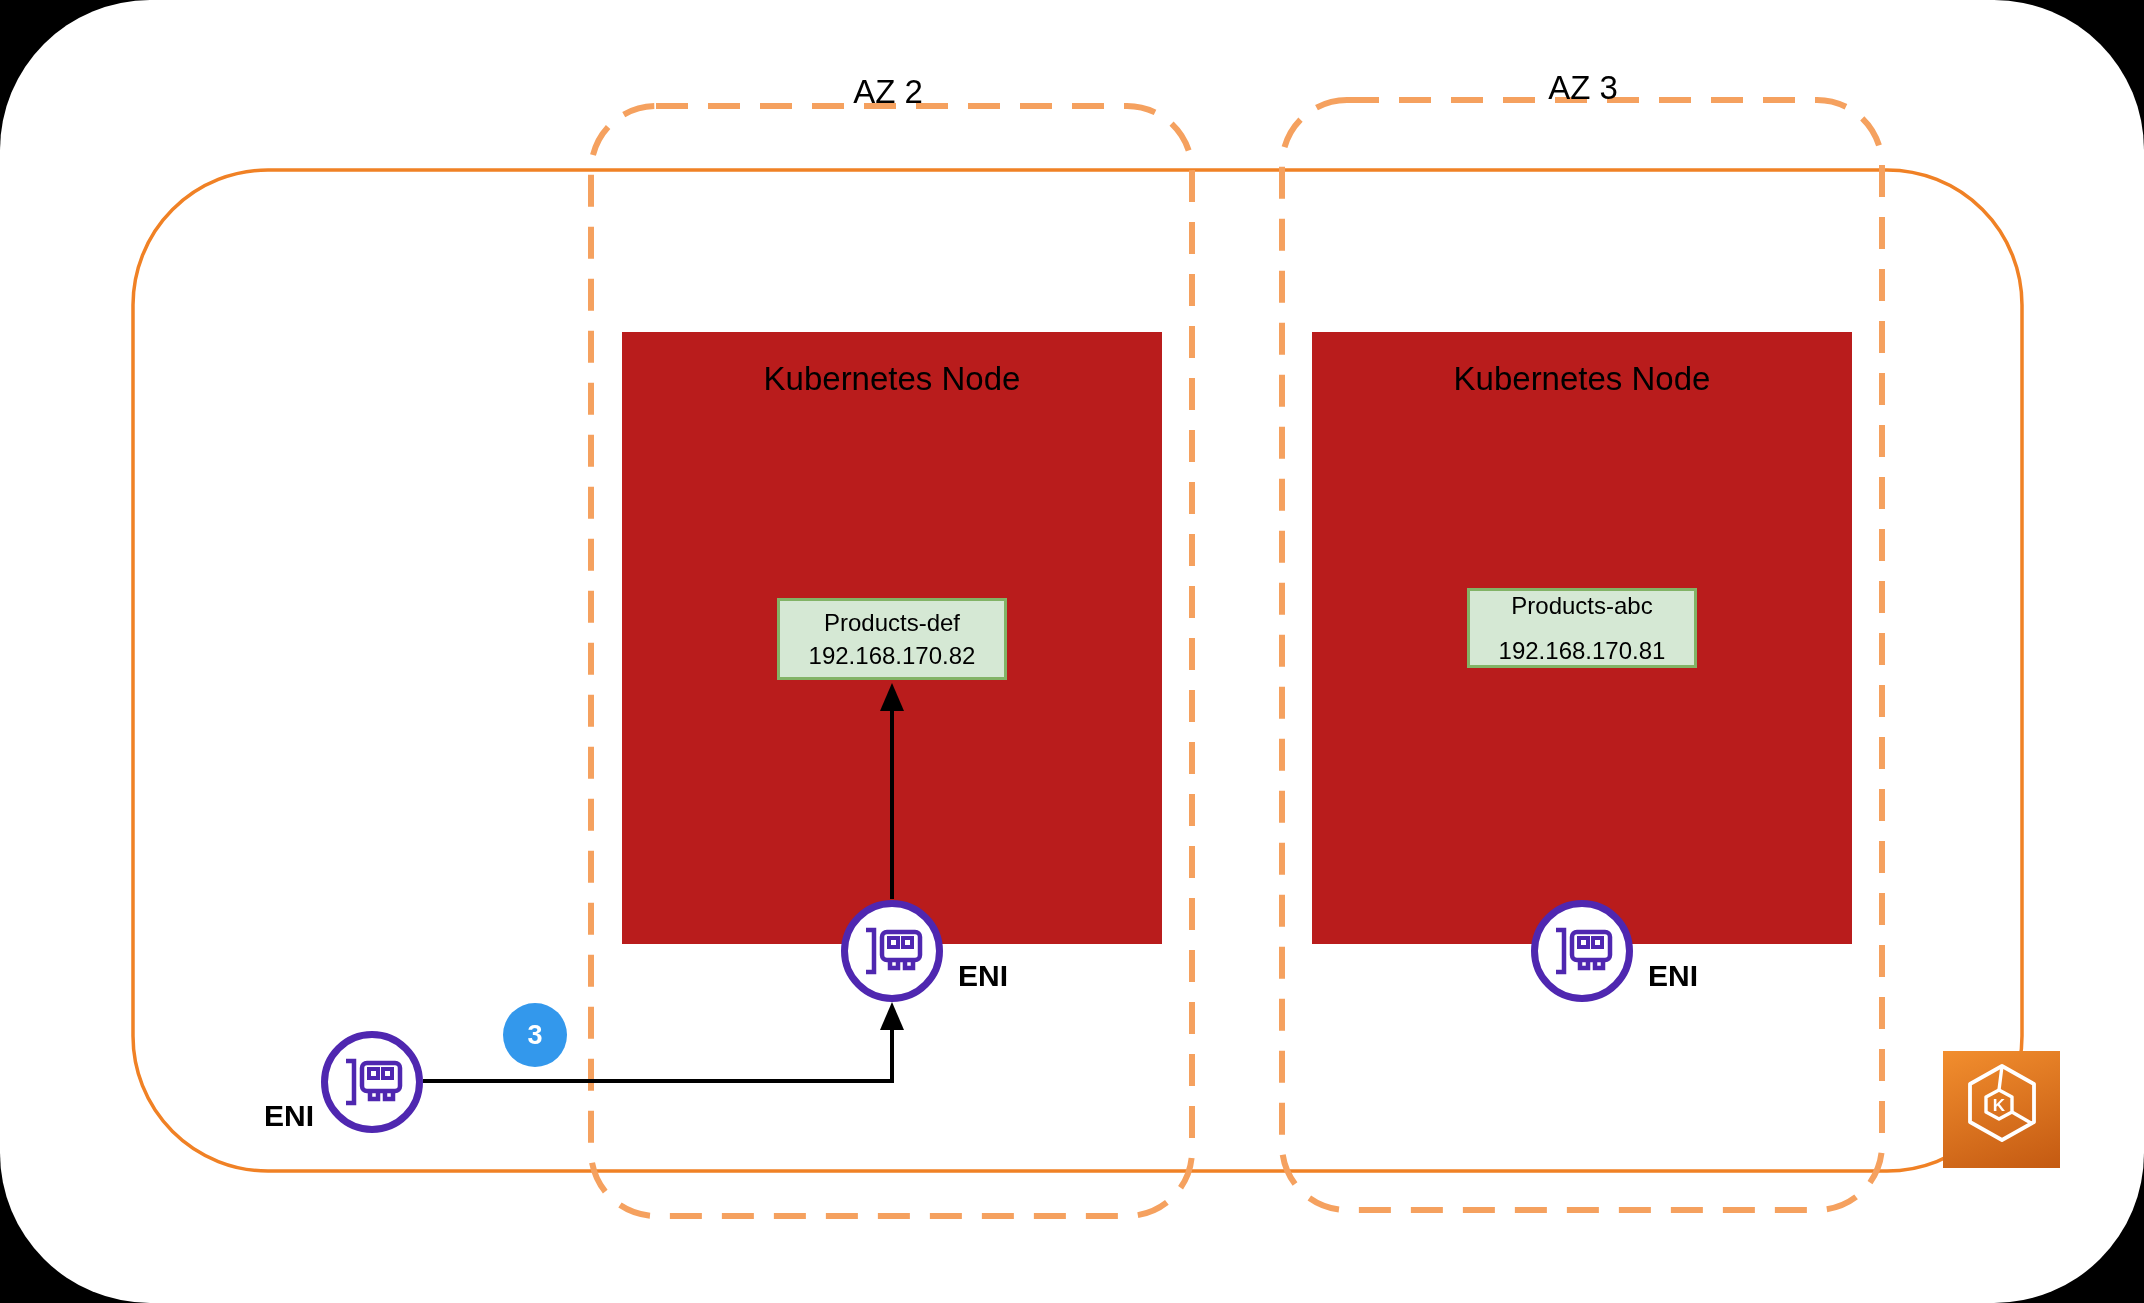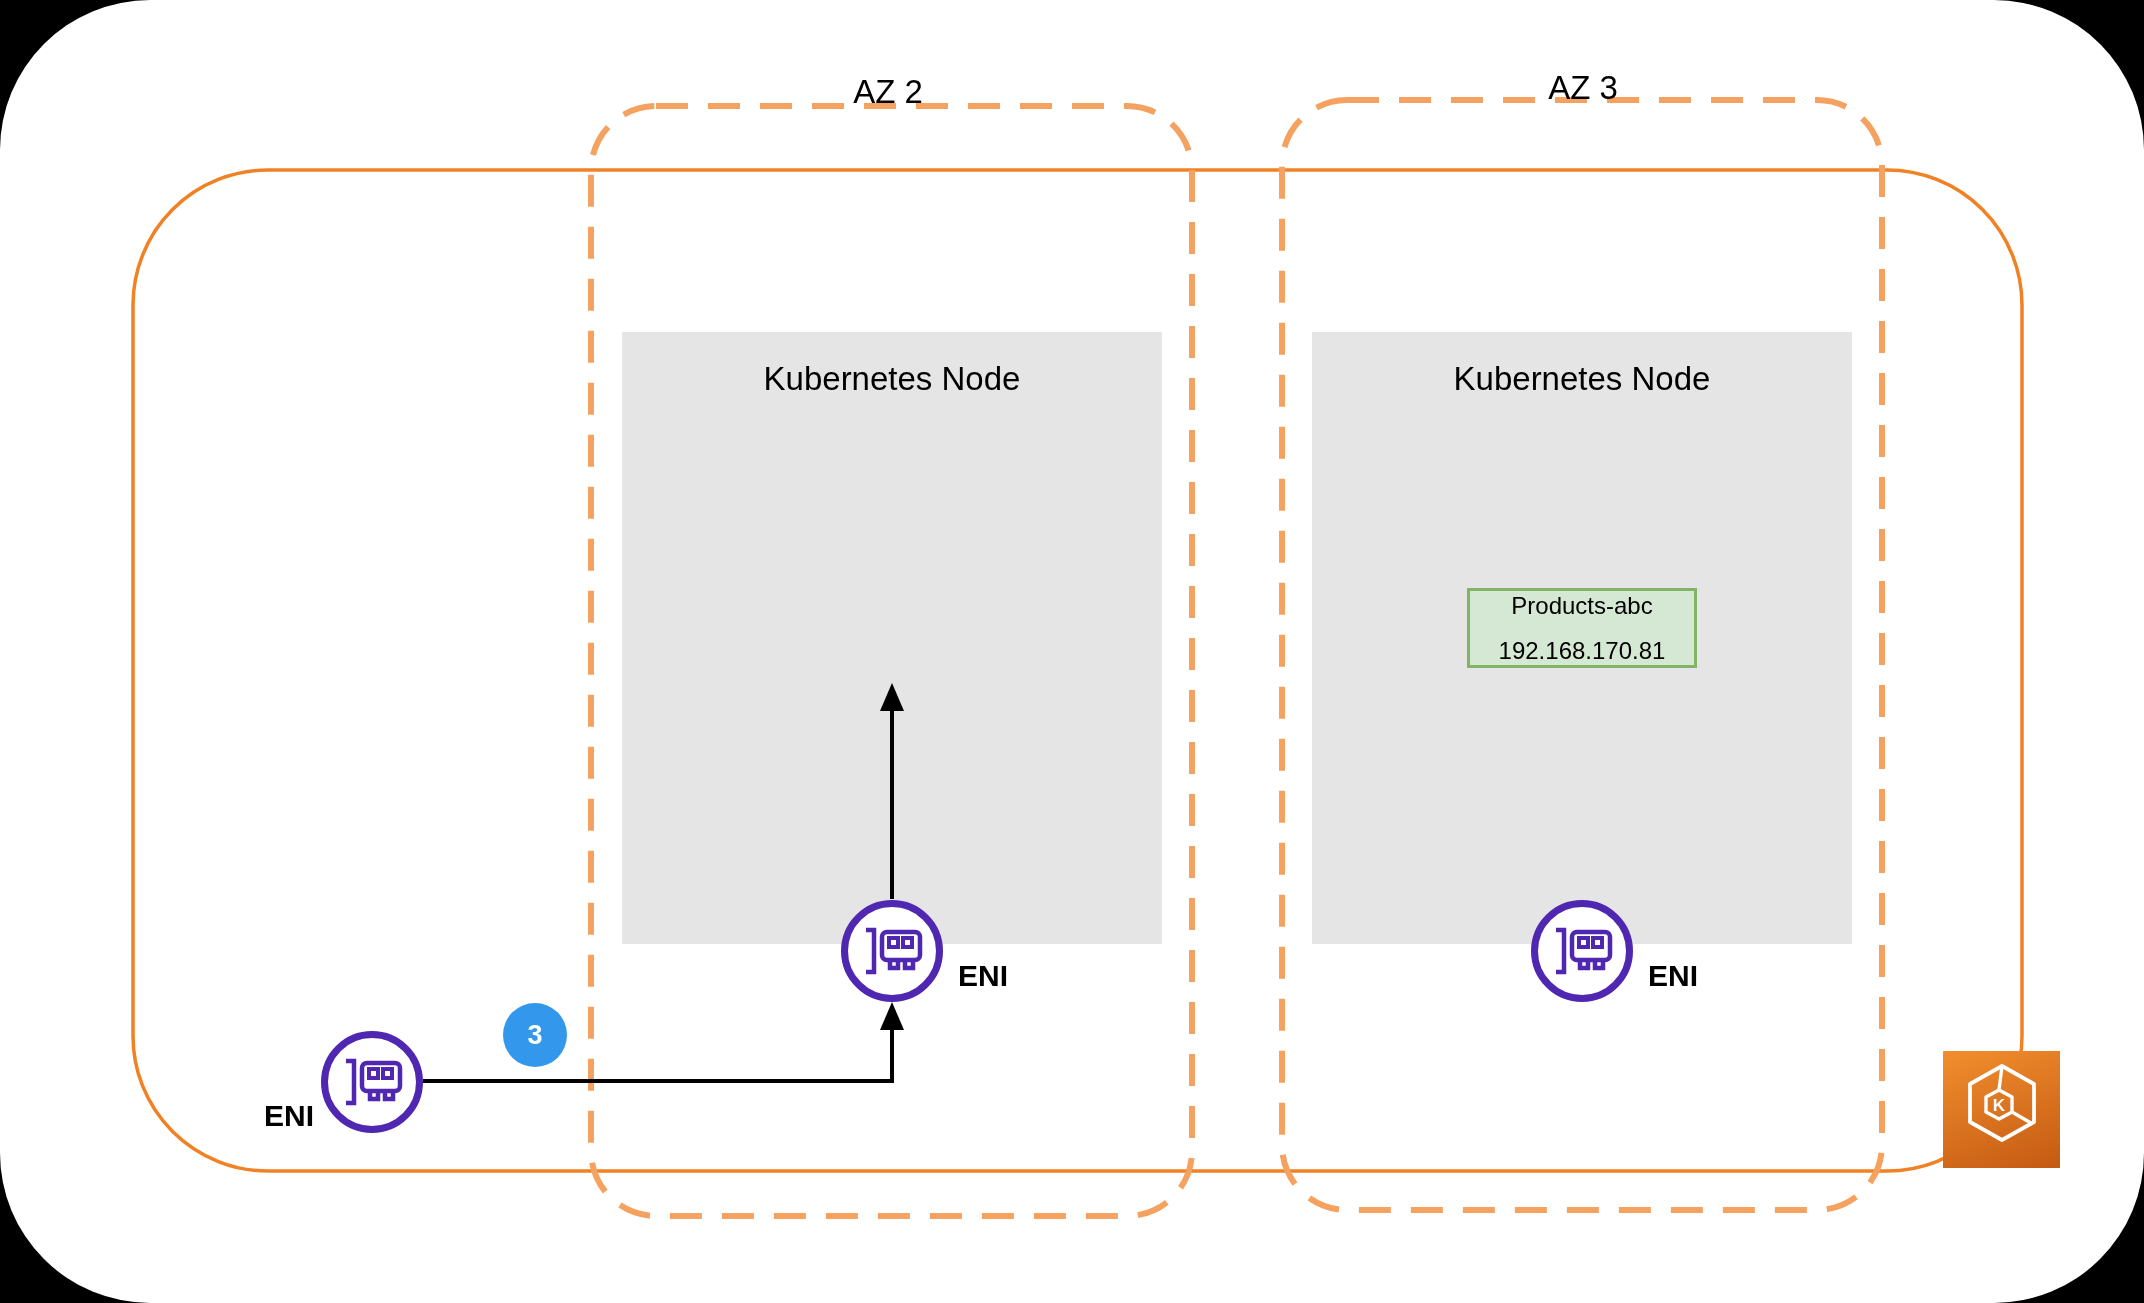"Kubernetes Node" .node-box { background: #e5e5e5 -> #b91c1c }
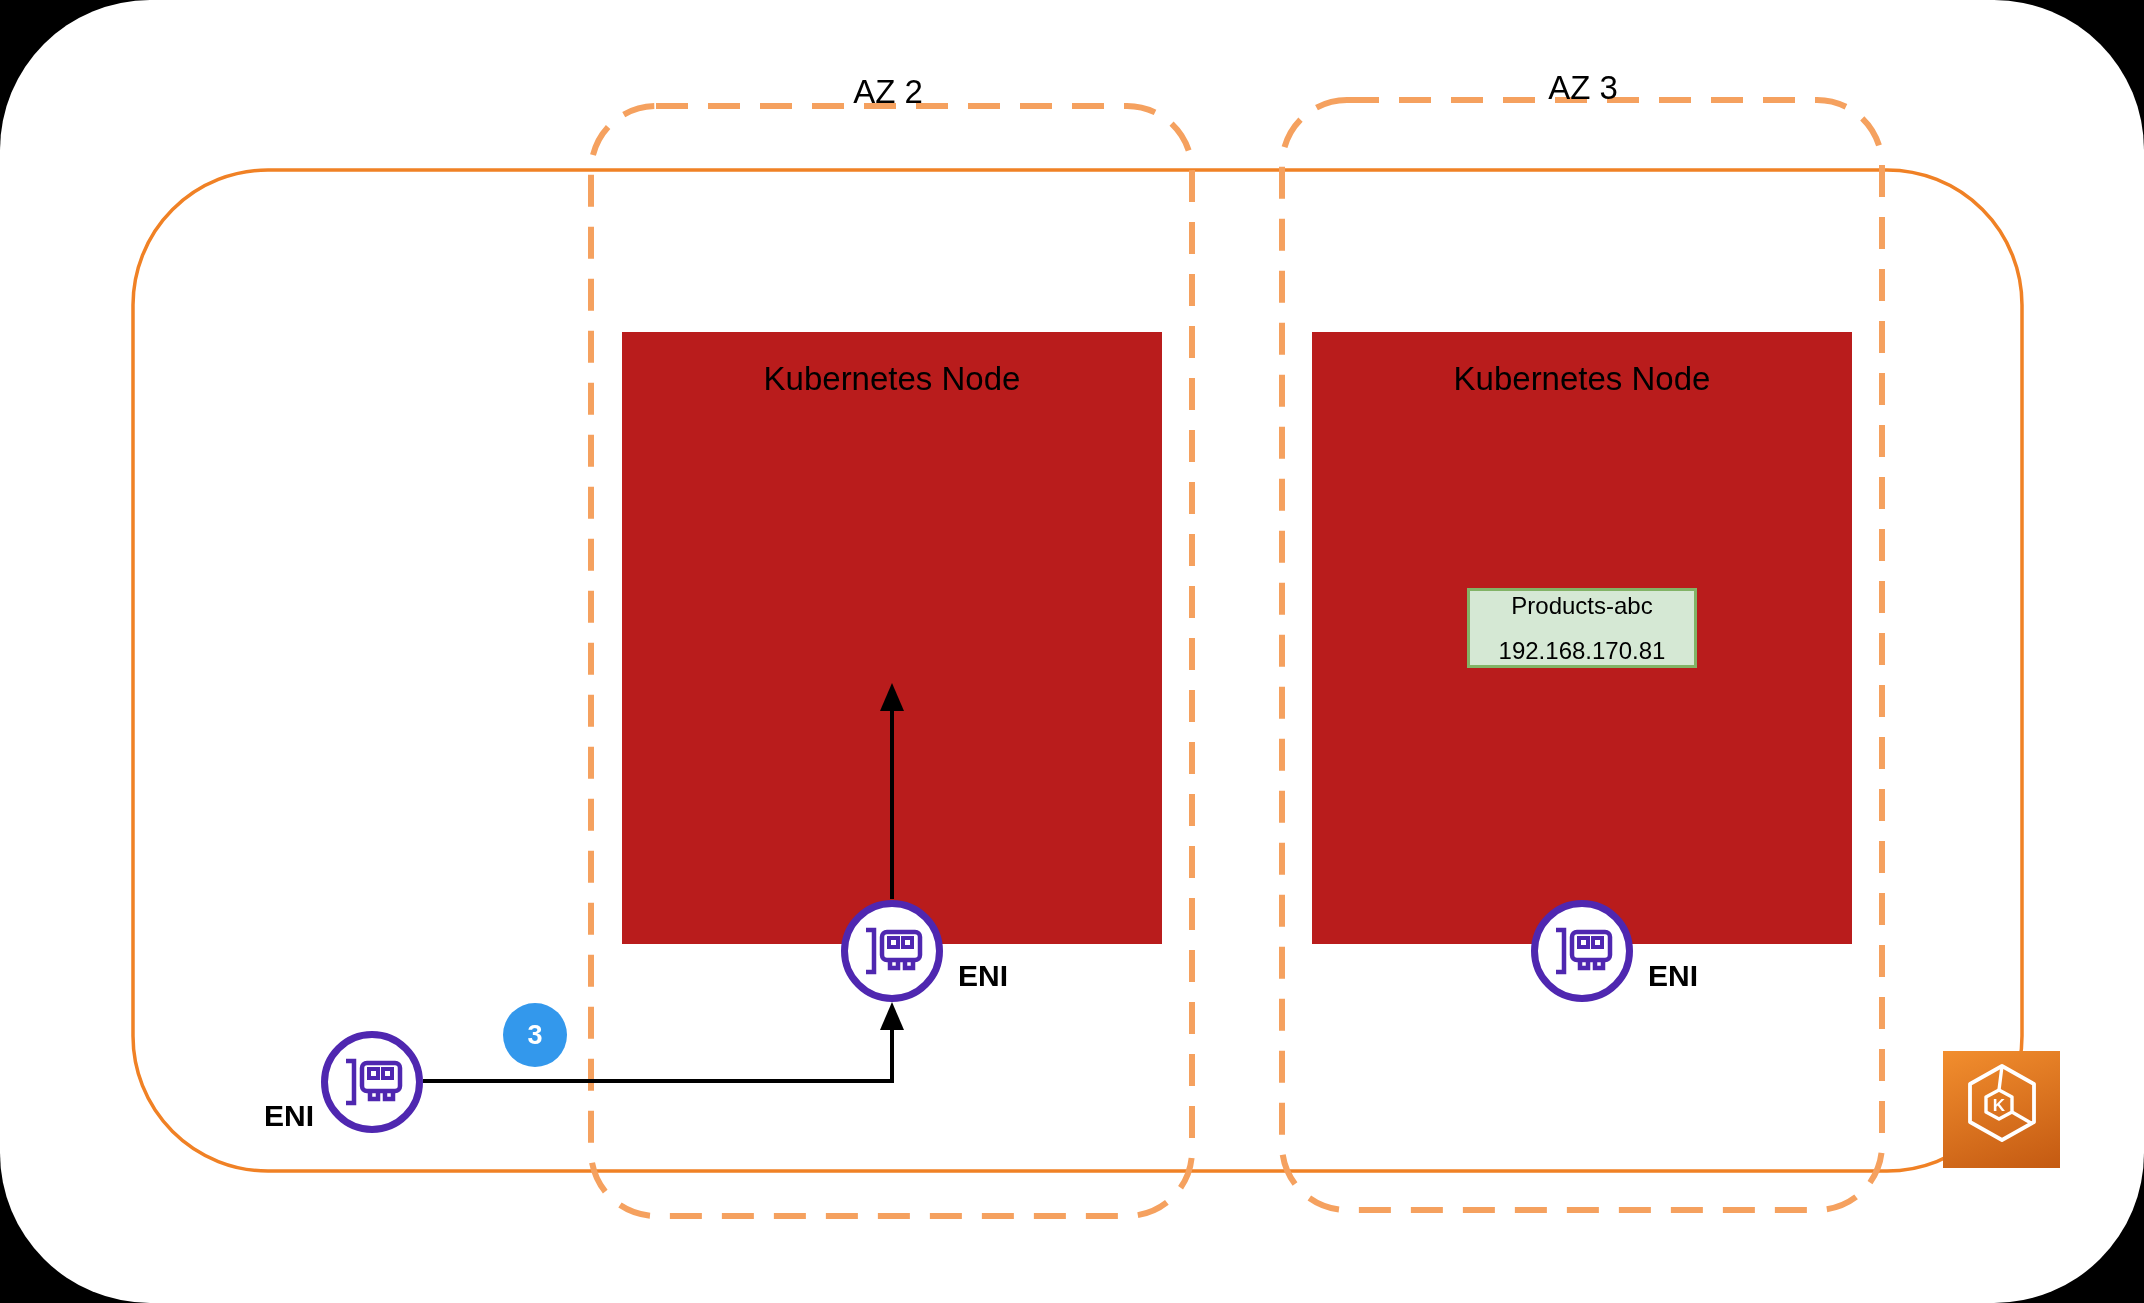"Products-def" div.pod-box { html: none -> <div> <div>Products-def</div> <div>192.168.170.82</div> </div> }
